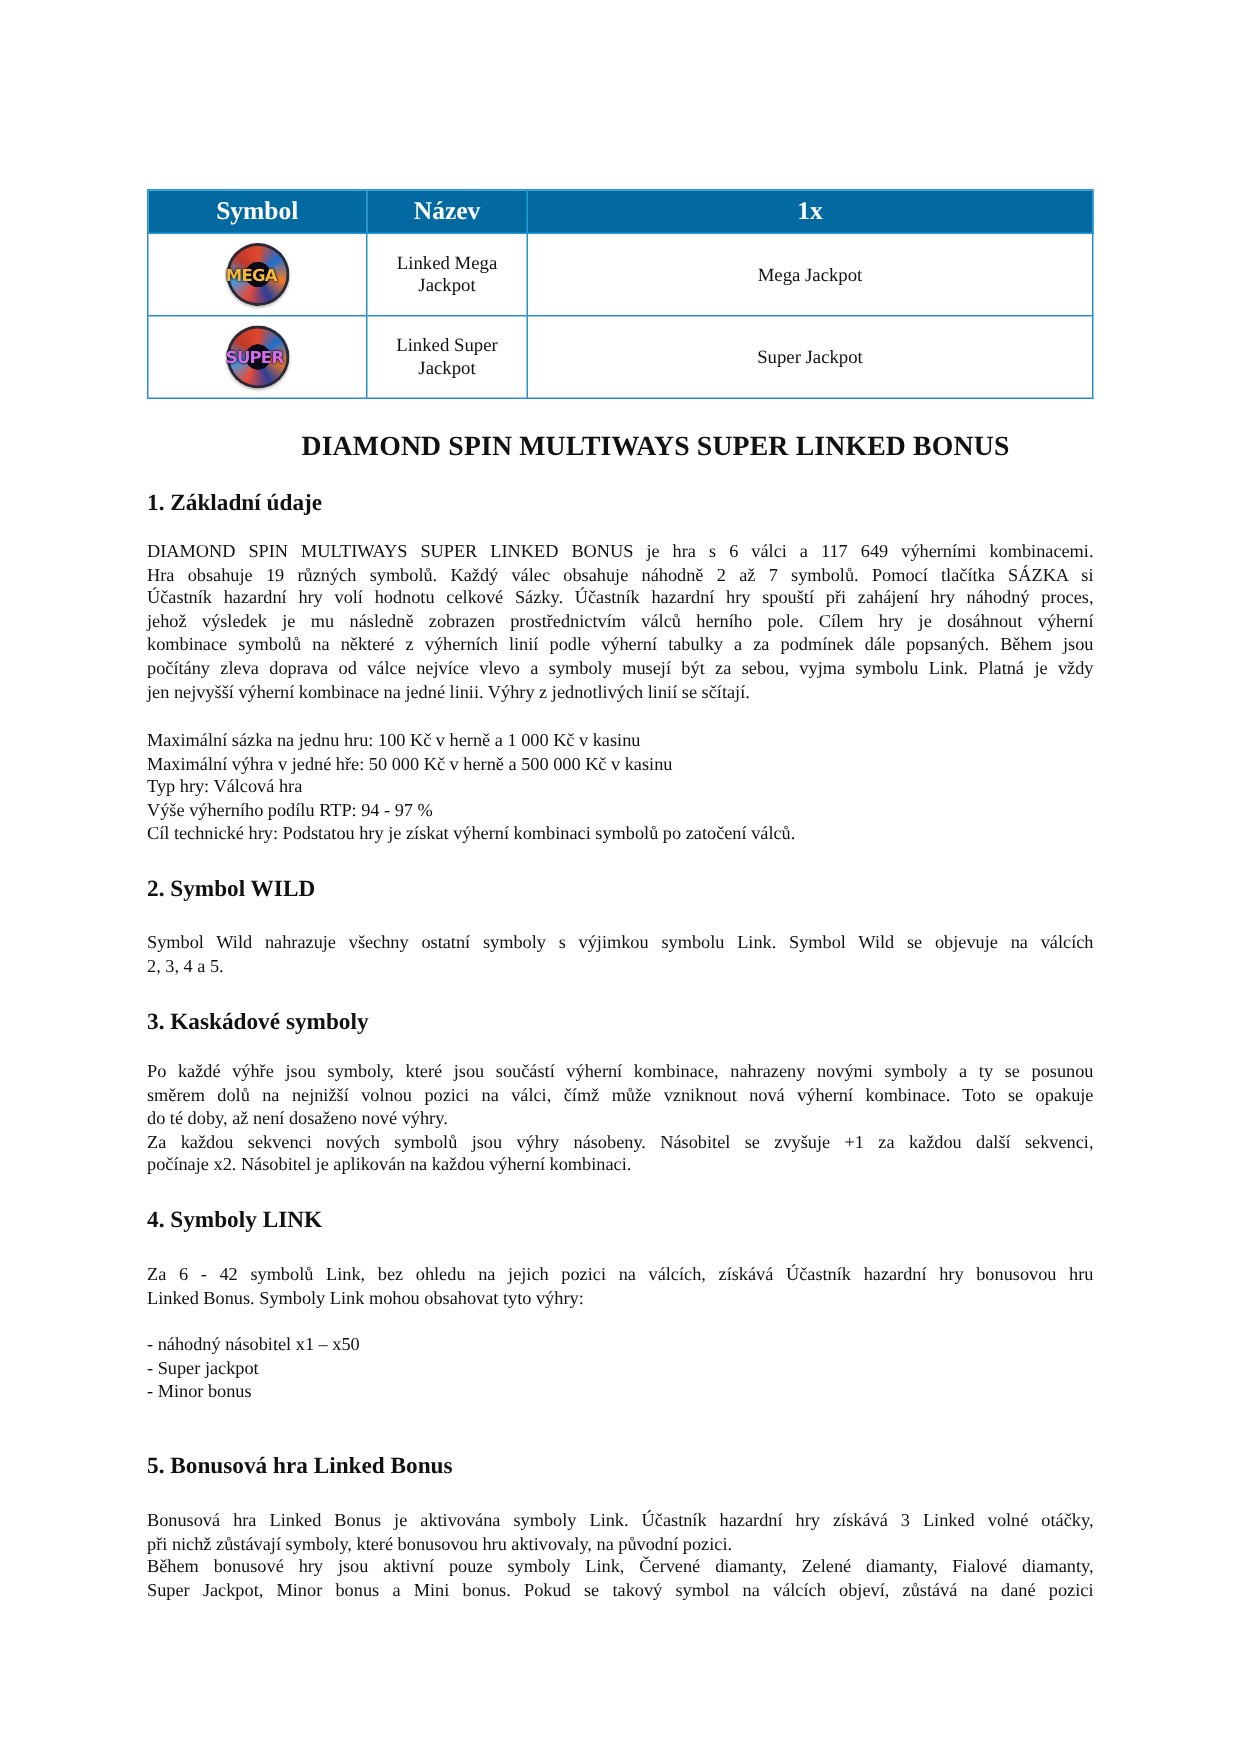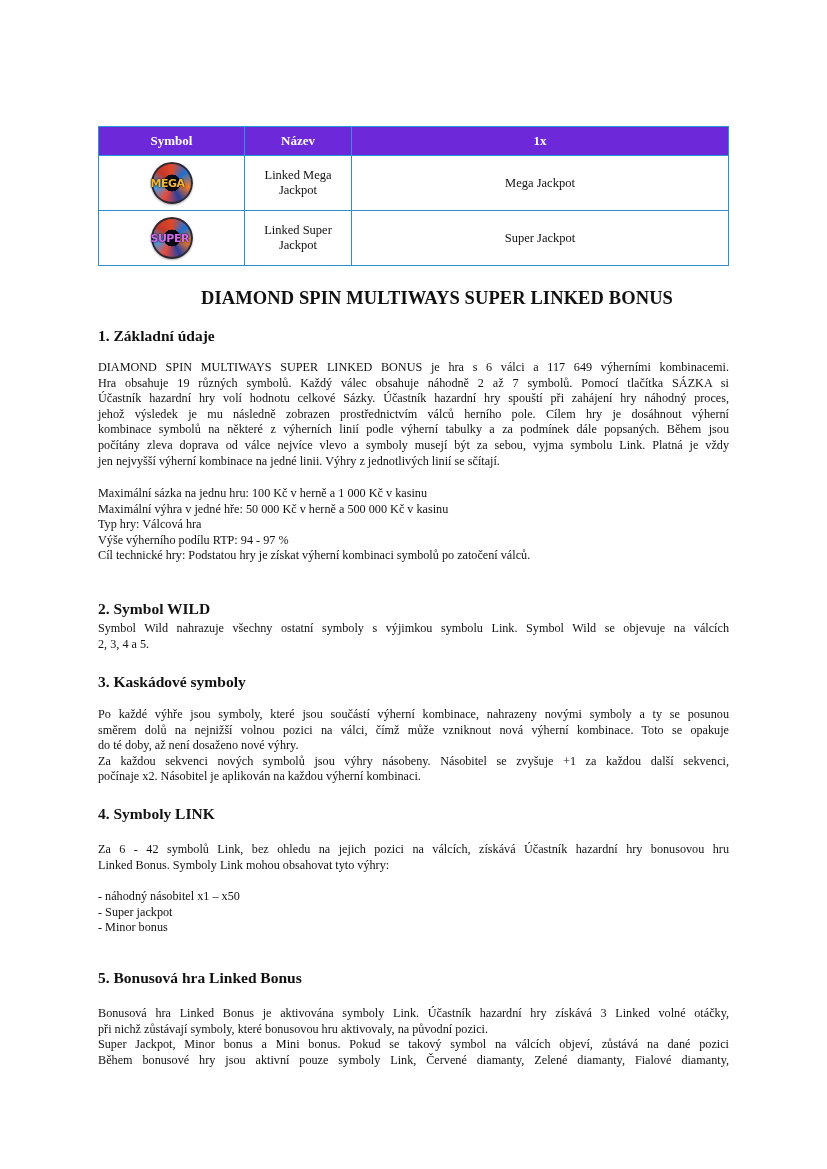"Symbol" .sym-table th { background: #6d28d9 -> #0369a1; font-size: 13px -> 17px }
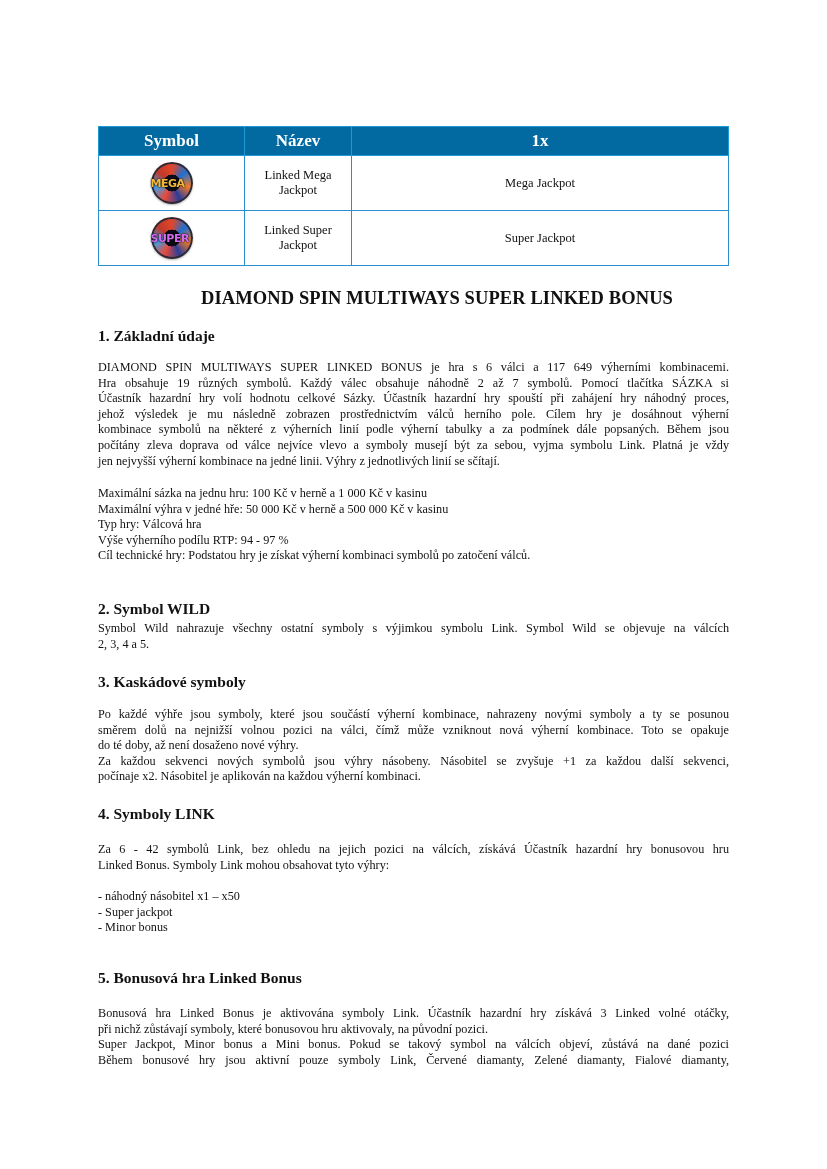"2. Symbol WILD" h2.sec-h { top: 600px -> 584px }
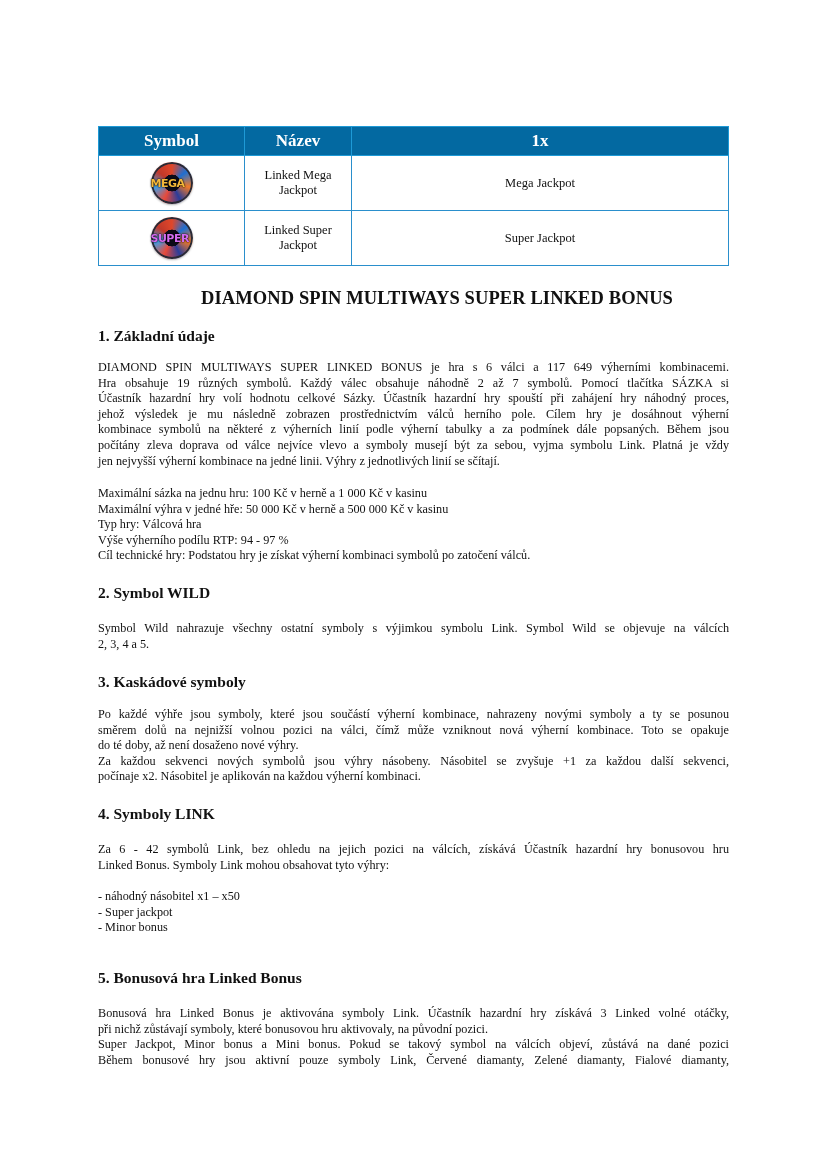"Super Jackpot, Minor bonus a" span.ln { order: before "Během bonusové hry jsou aktivní" -> after "Během bonusové hry jsou aktivní" }
